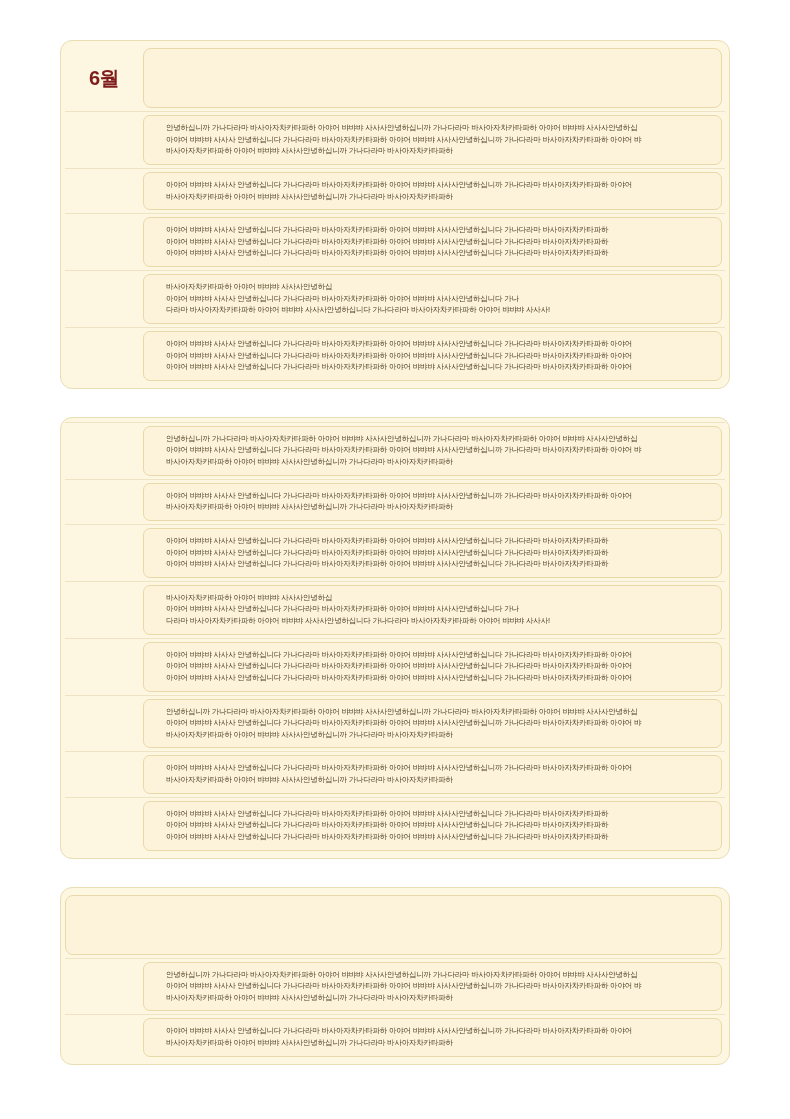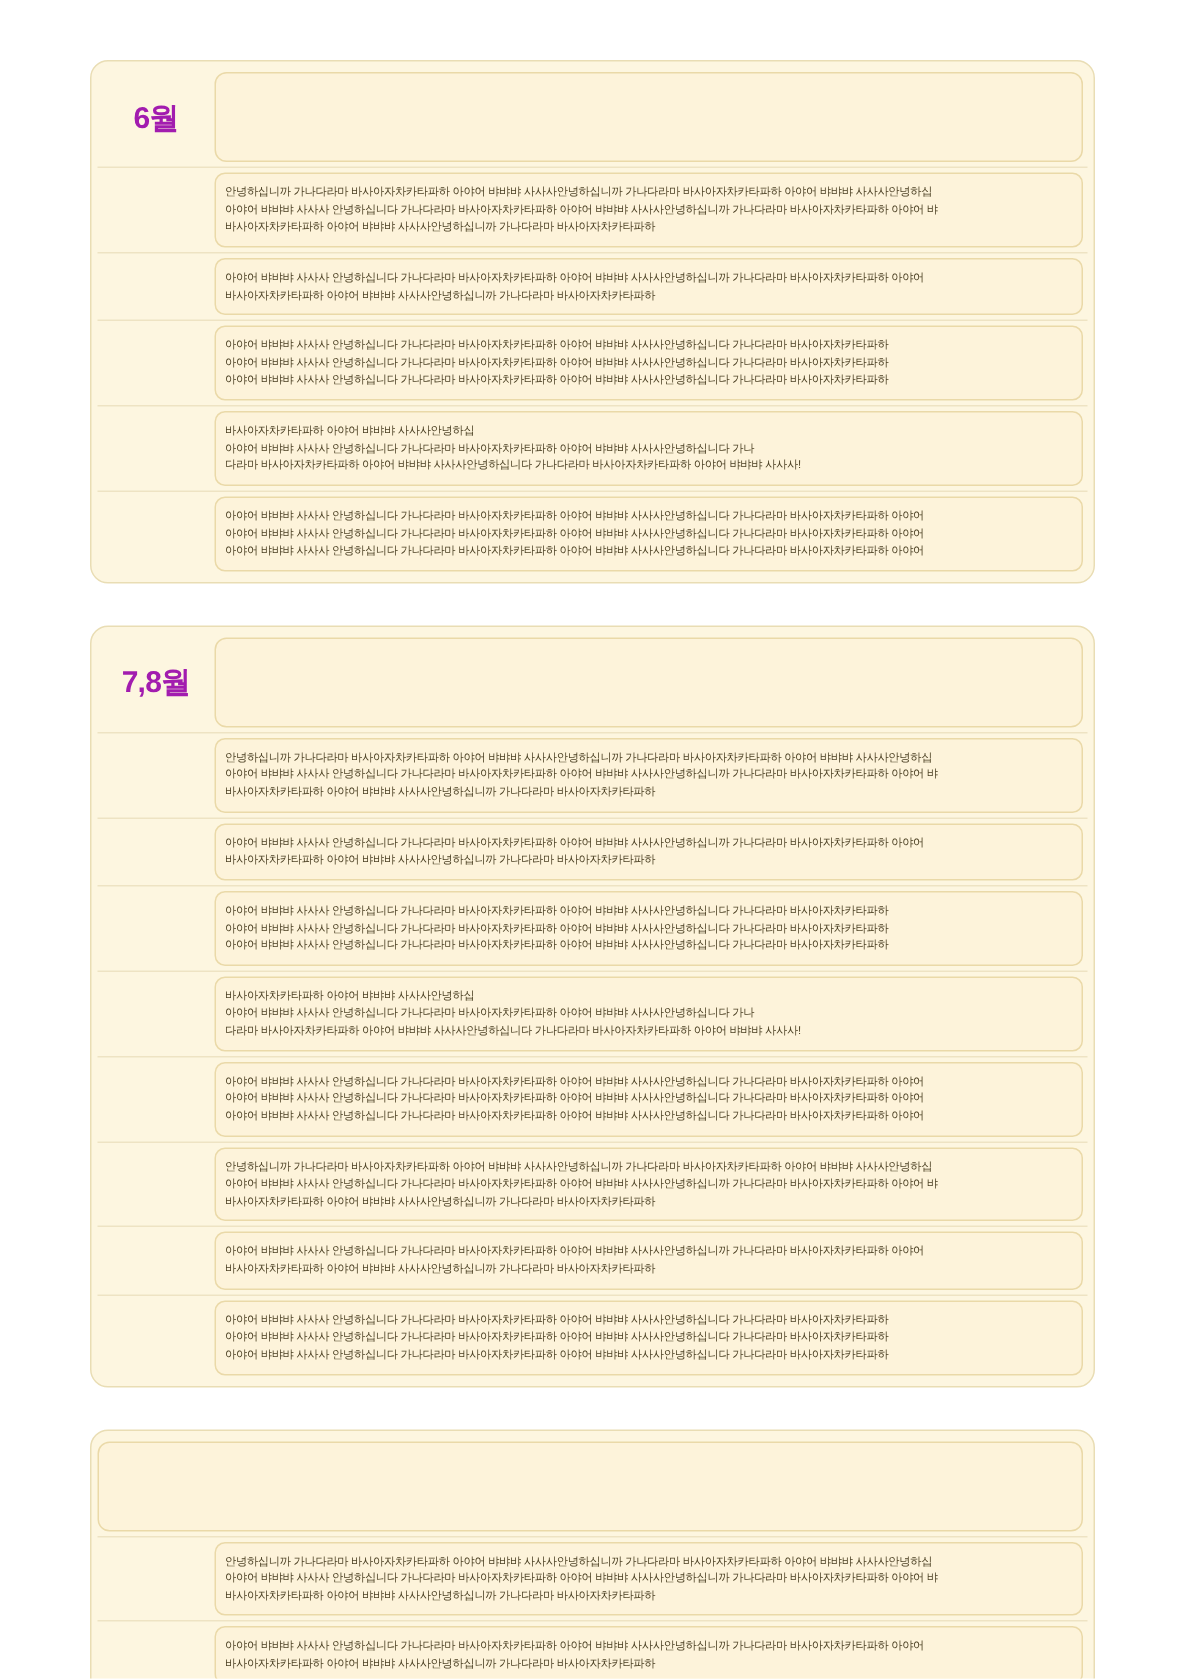"6월" .month-cell { color: #a21caf -> #7f1d1d }
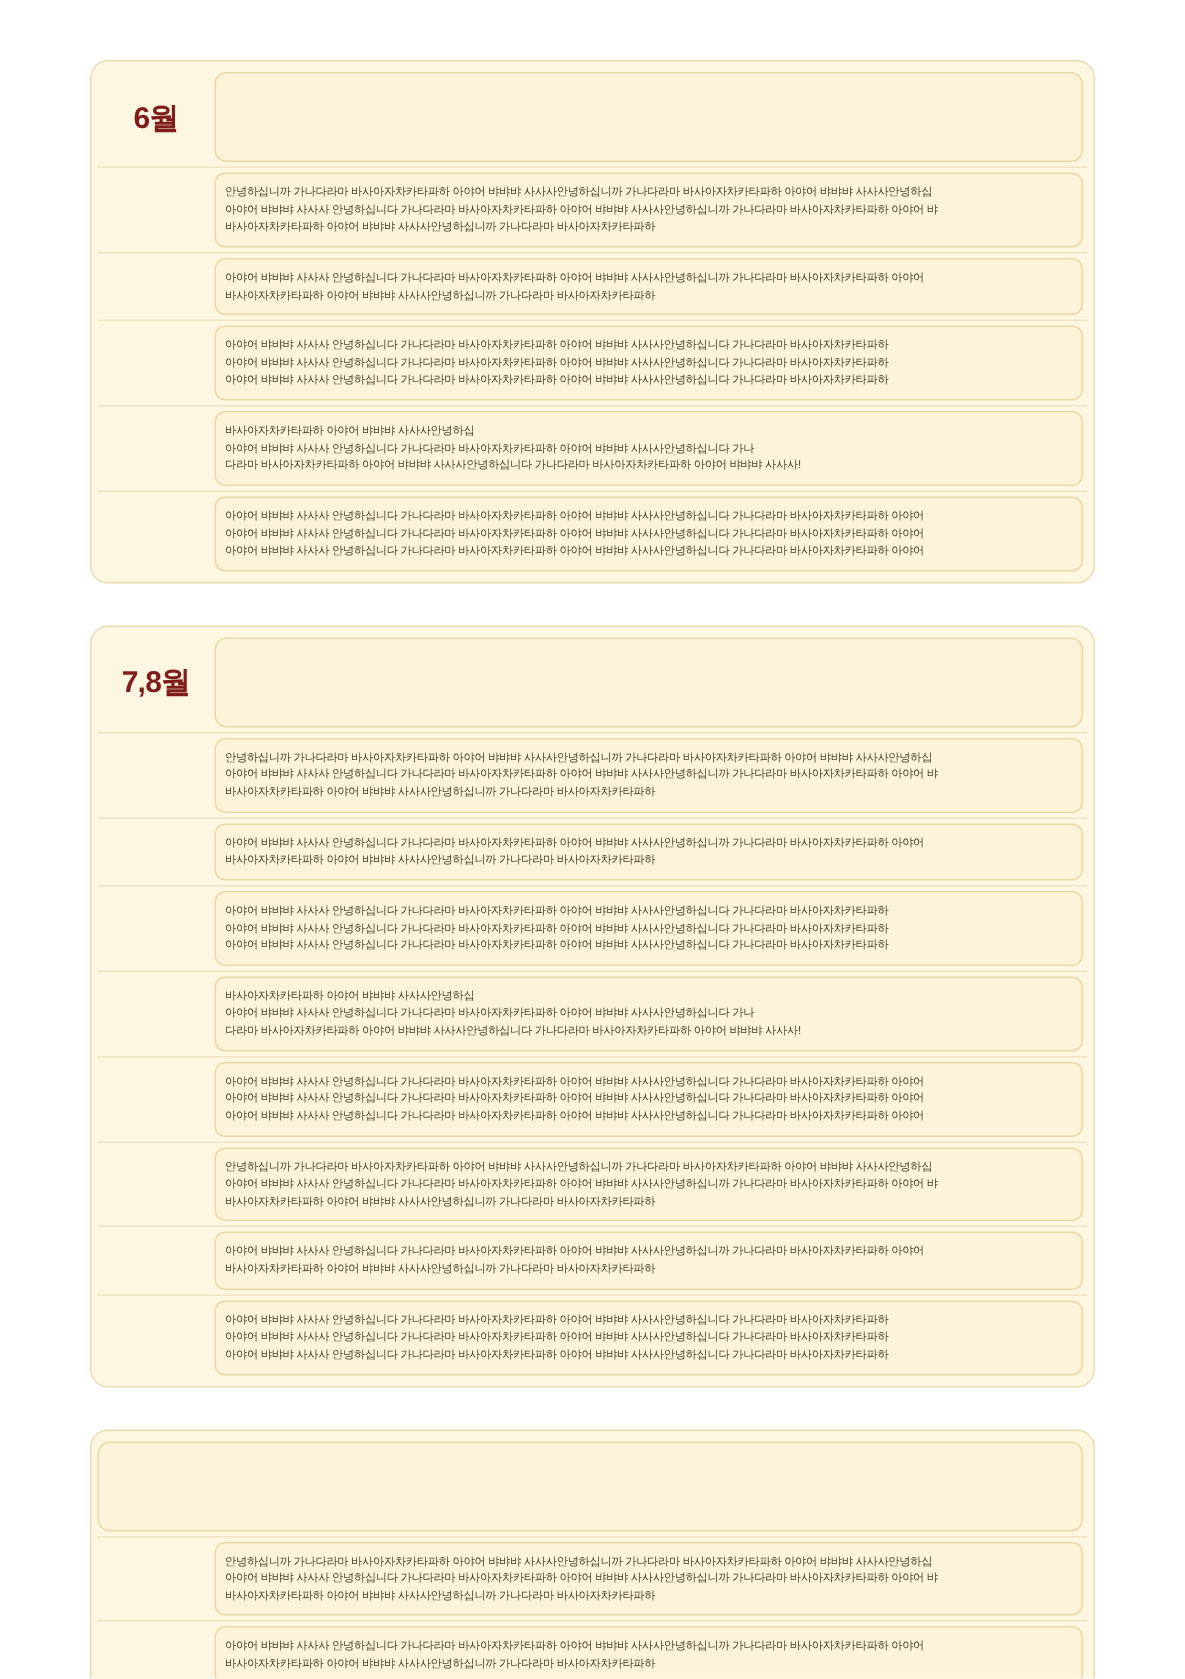"안녕하십니까 가나다라마 바사아자차카타파하 아야어 뱌뱌뱌" .row-body { padding: 6px 10px 7px 6px -> 6px 10px 7px 22px }
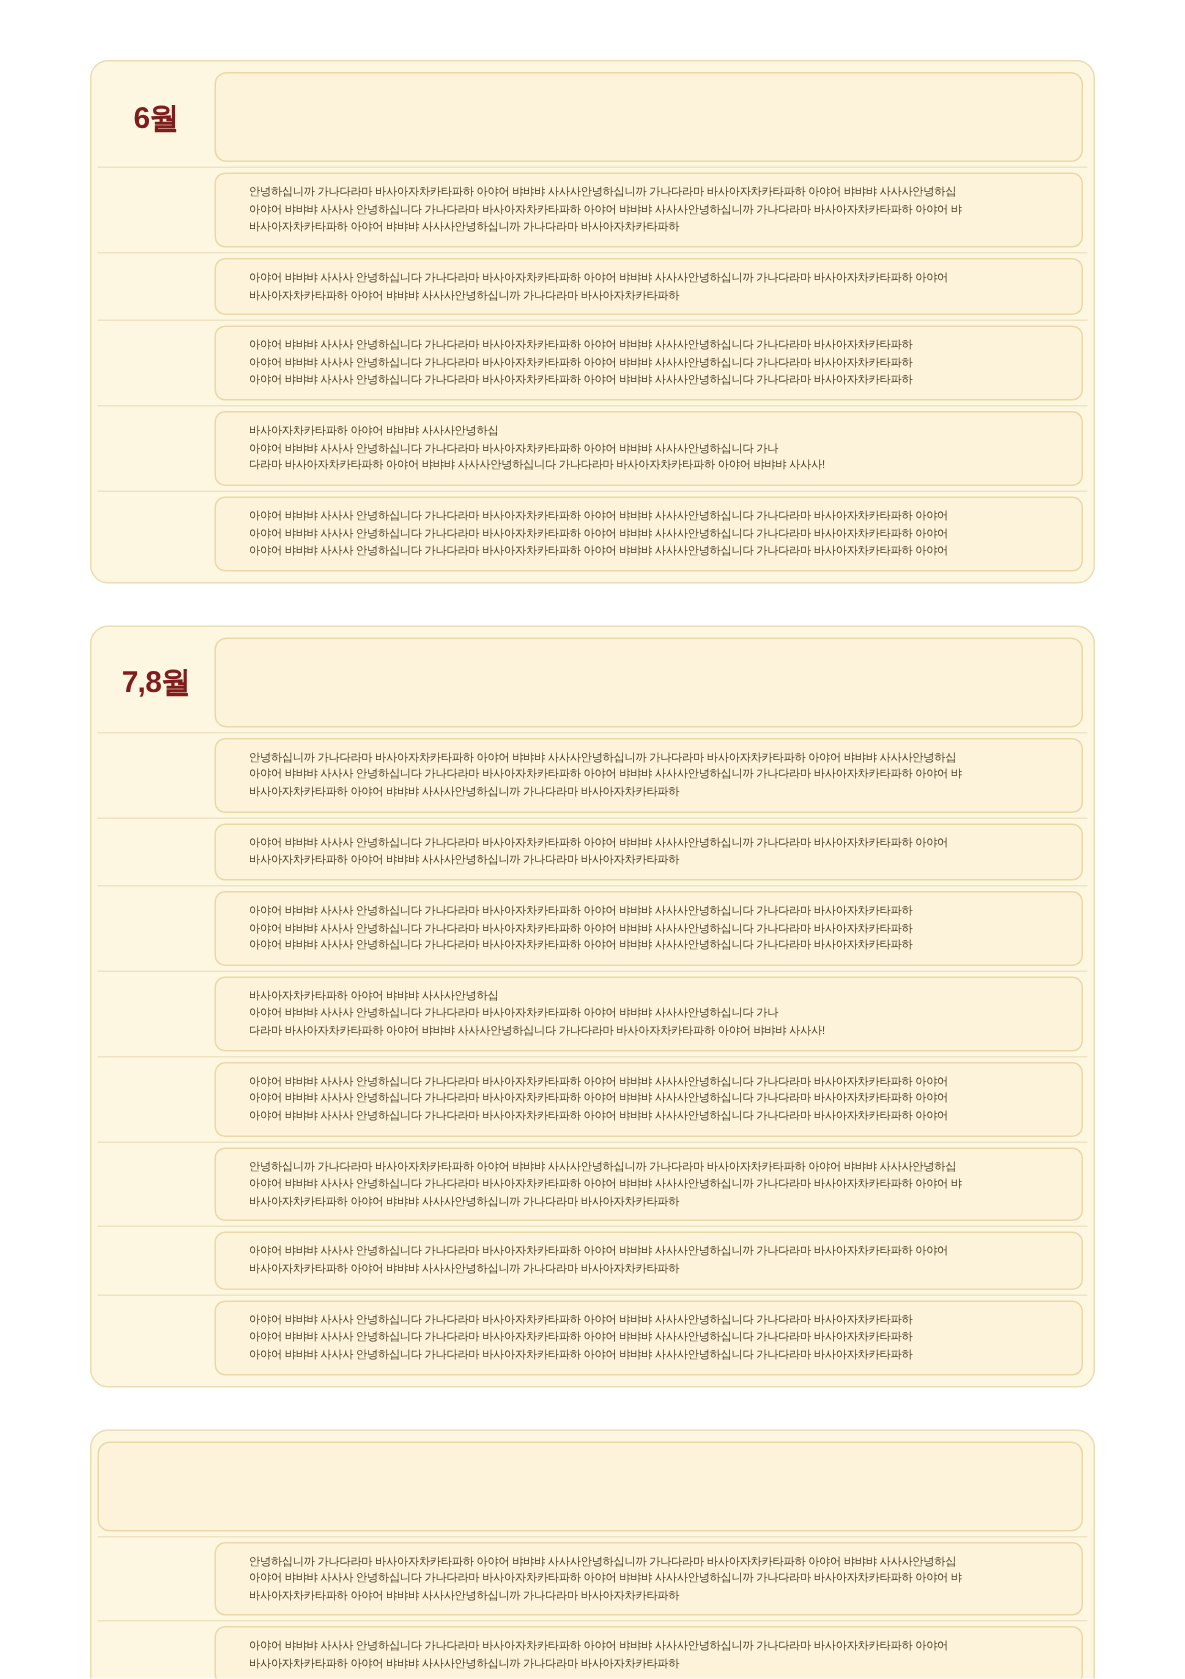"7,8월" div.head-row { html: <div> <div>7,8월</div> <div></div> </div> -> none }
